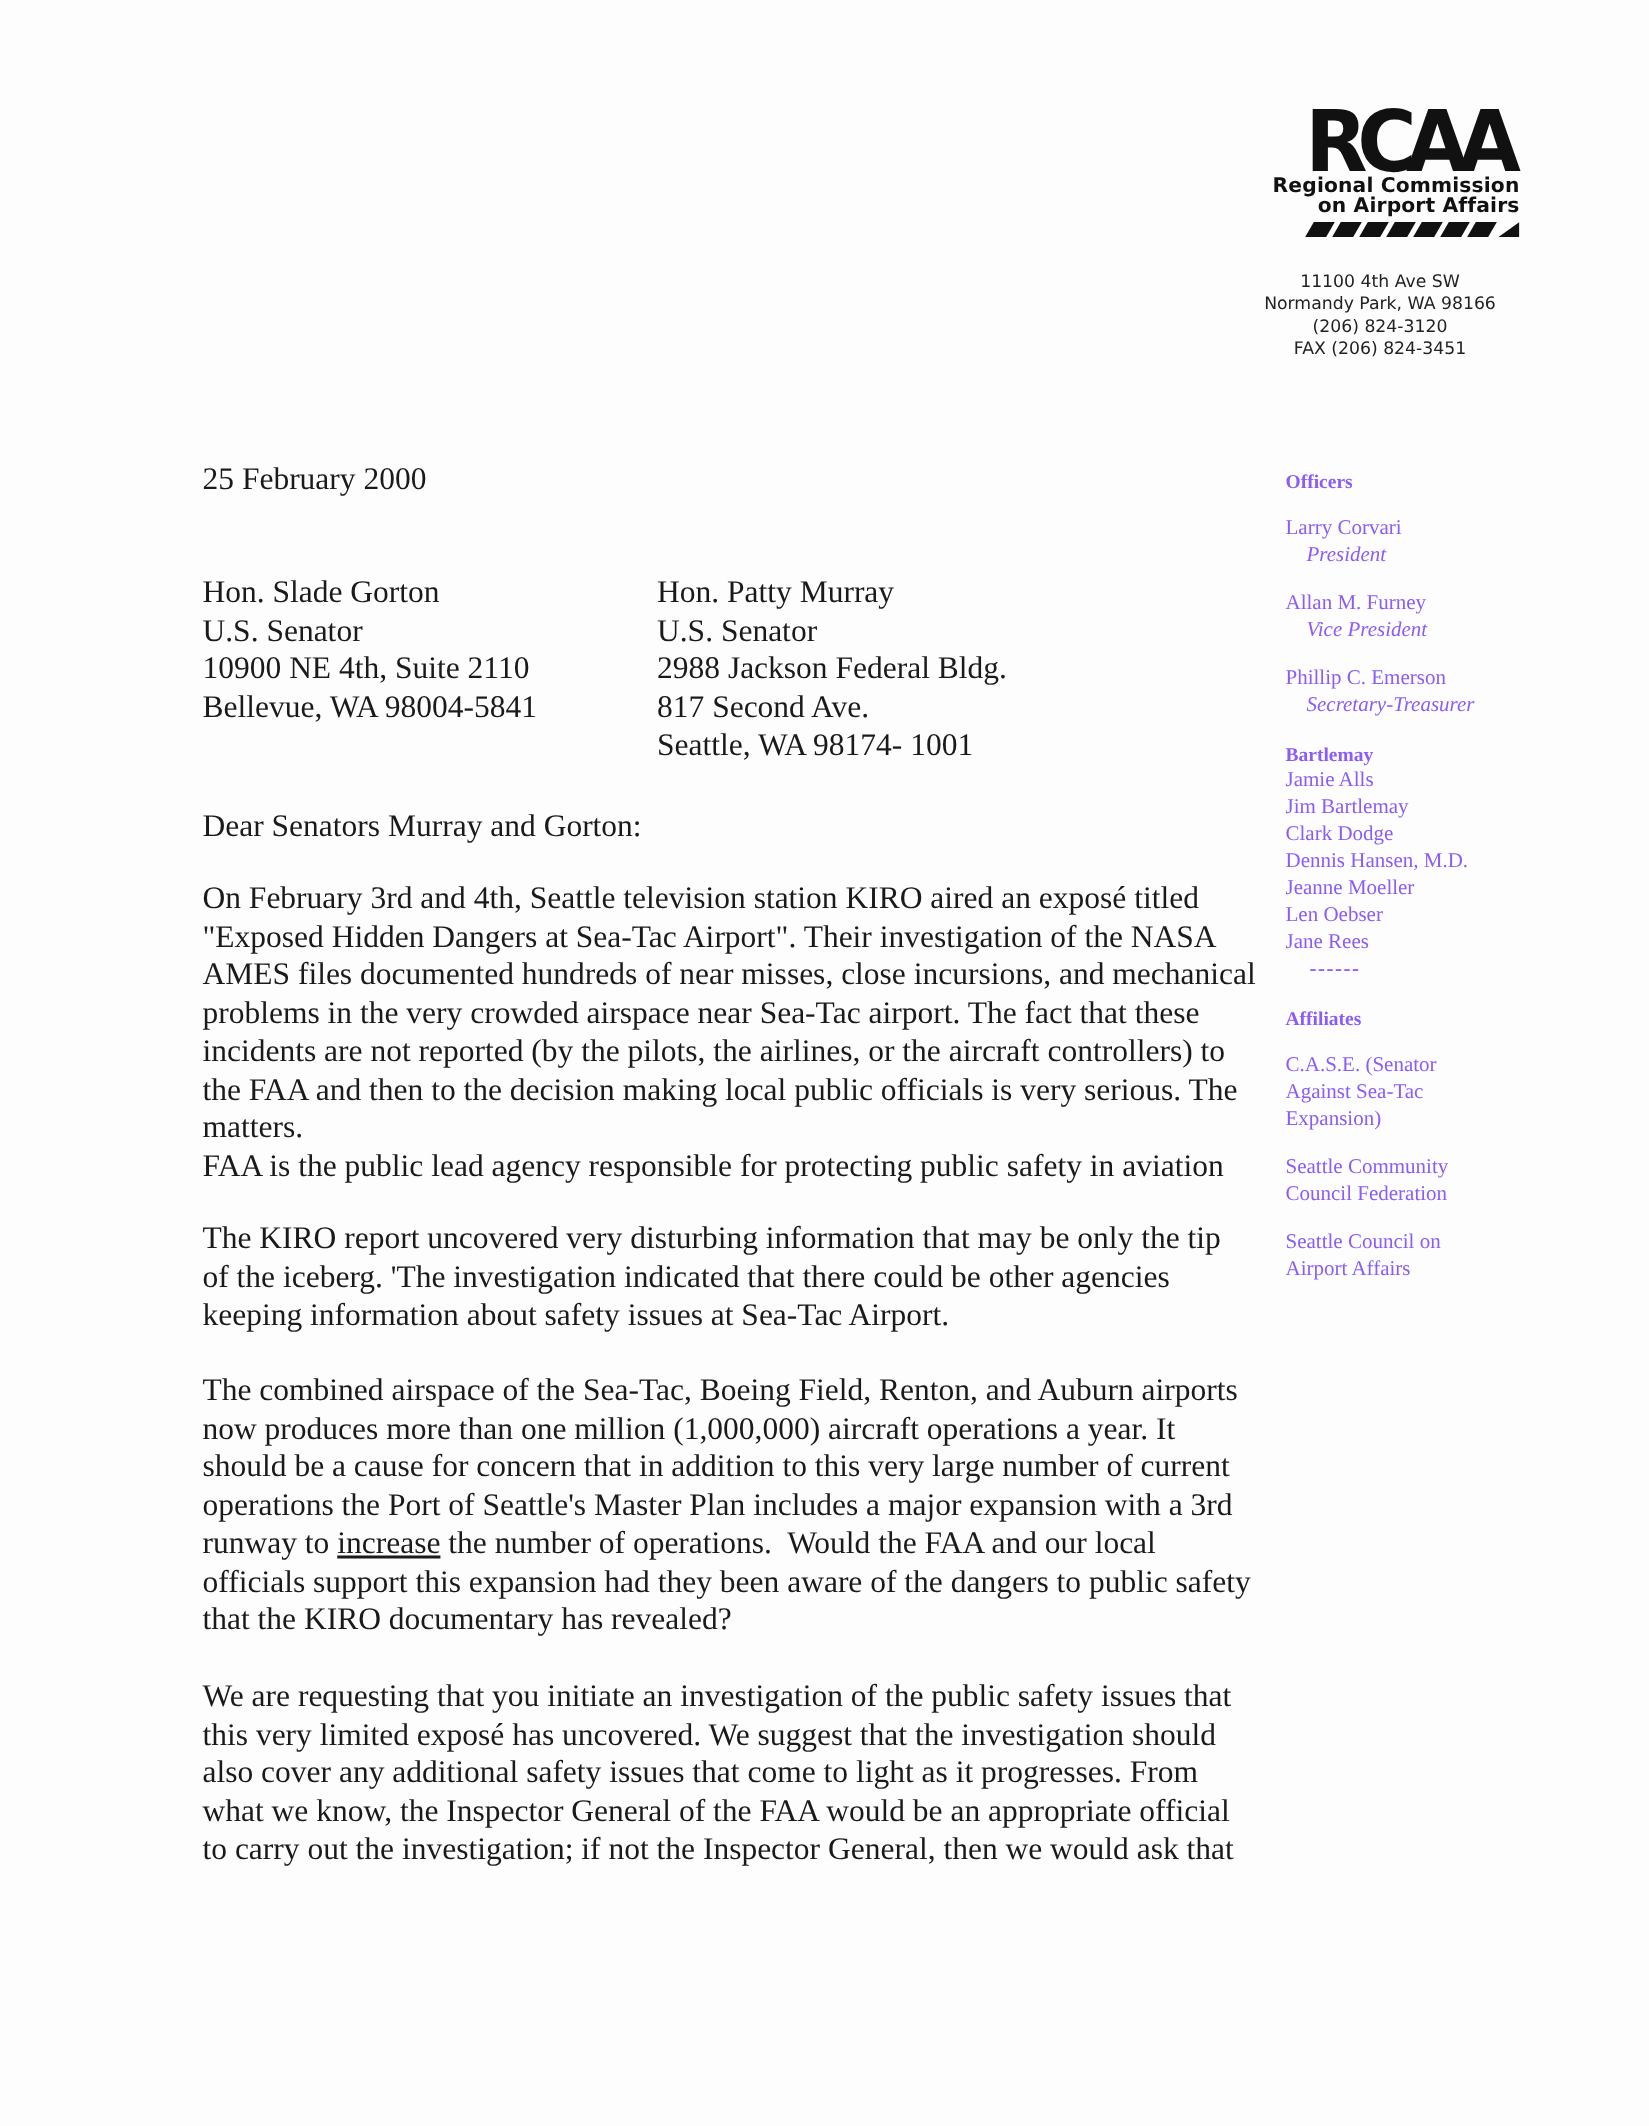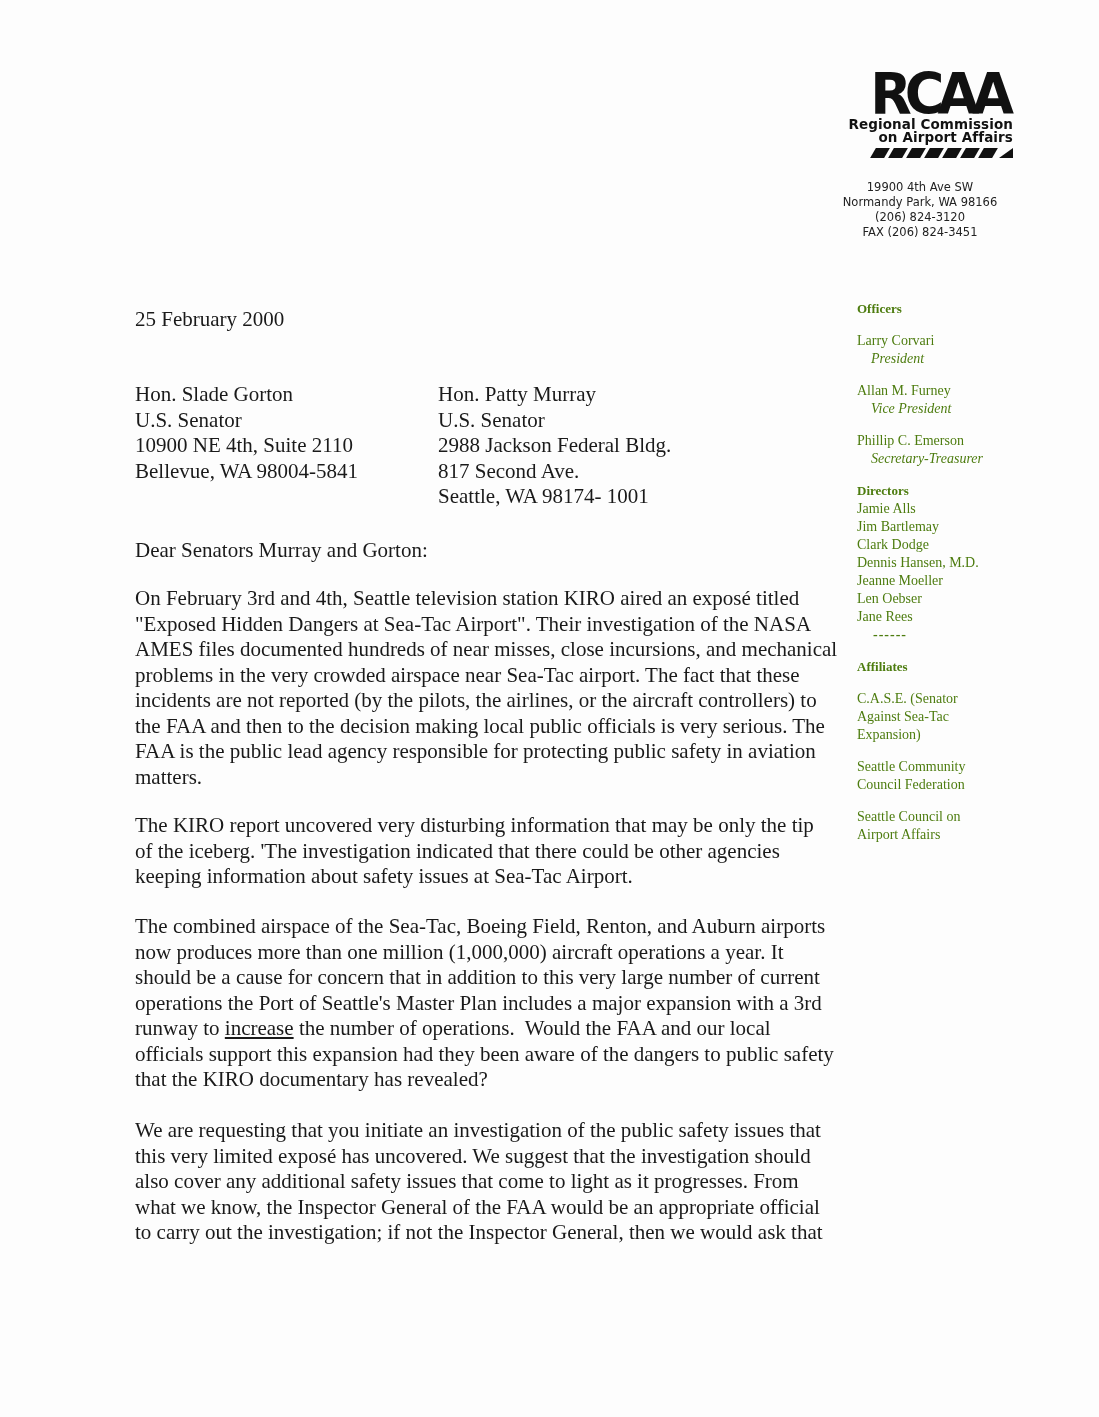"19900 4th Ave SW" div { text: 19900 -> 11100 }
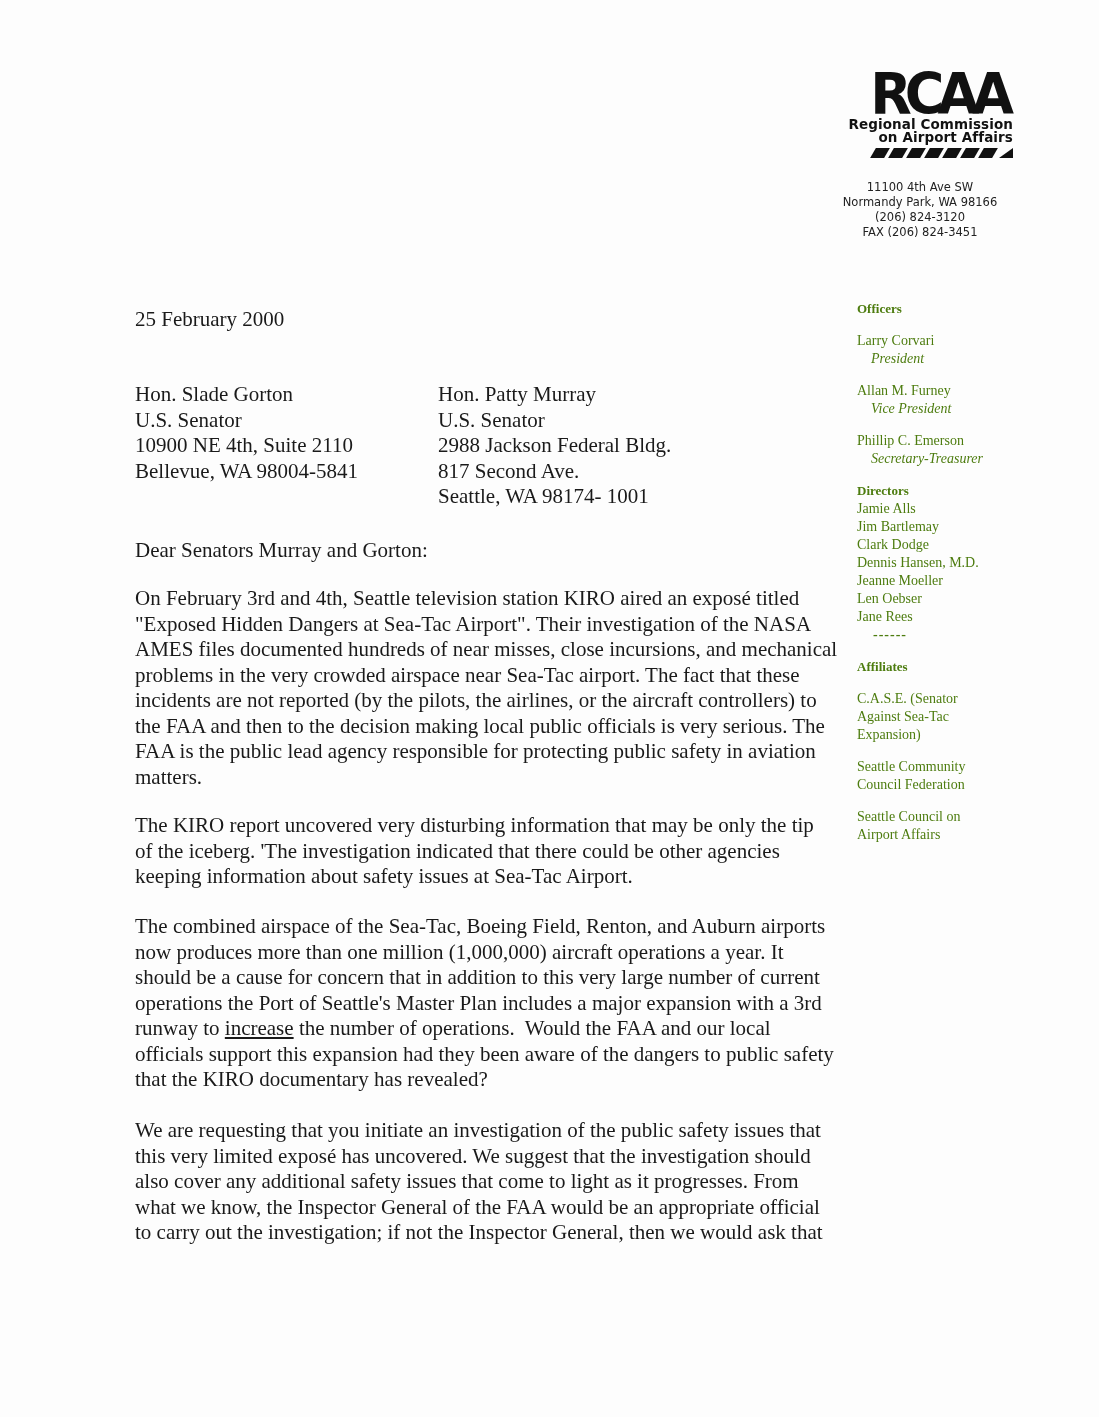"Officers" .sidebar { color: #4d7c0f -> #8b5cf6; top: 300px -> 312px }
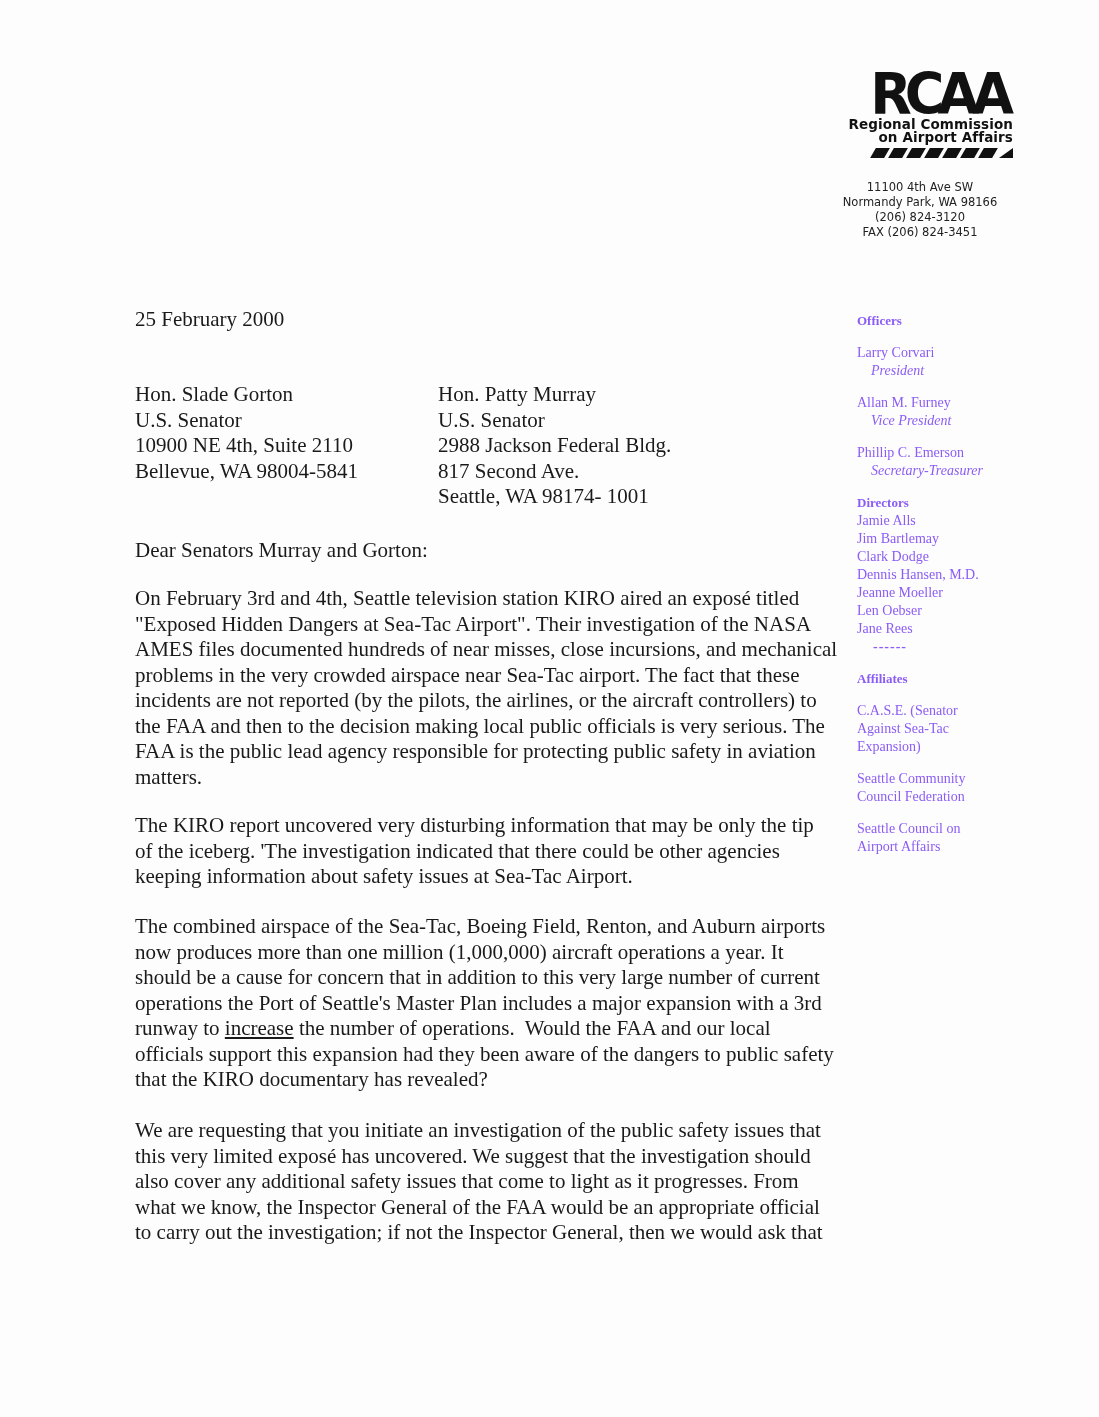"Directors" div.head { text: Directors -> Bartlemay }
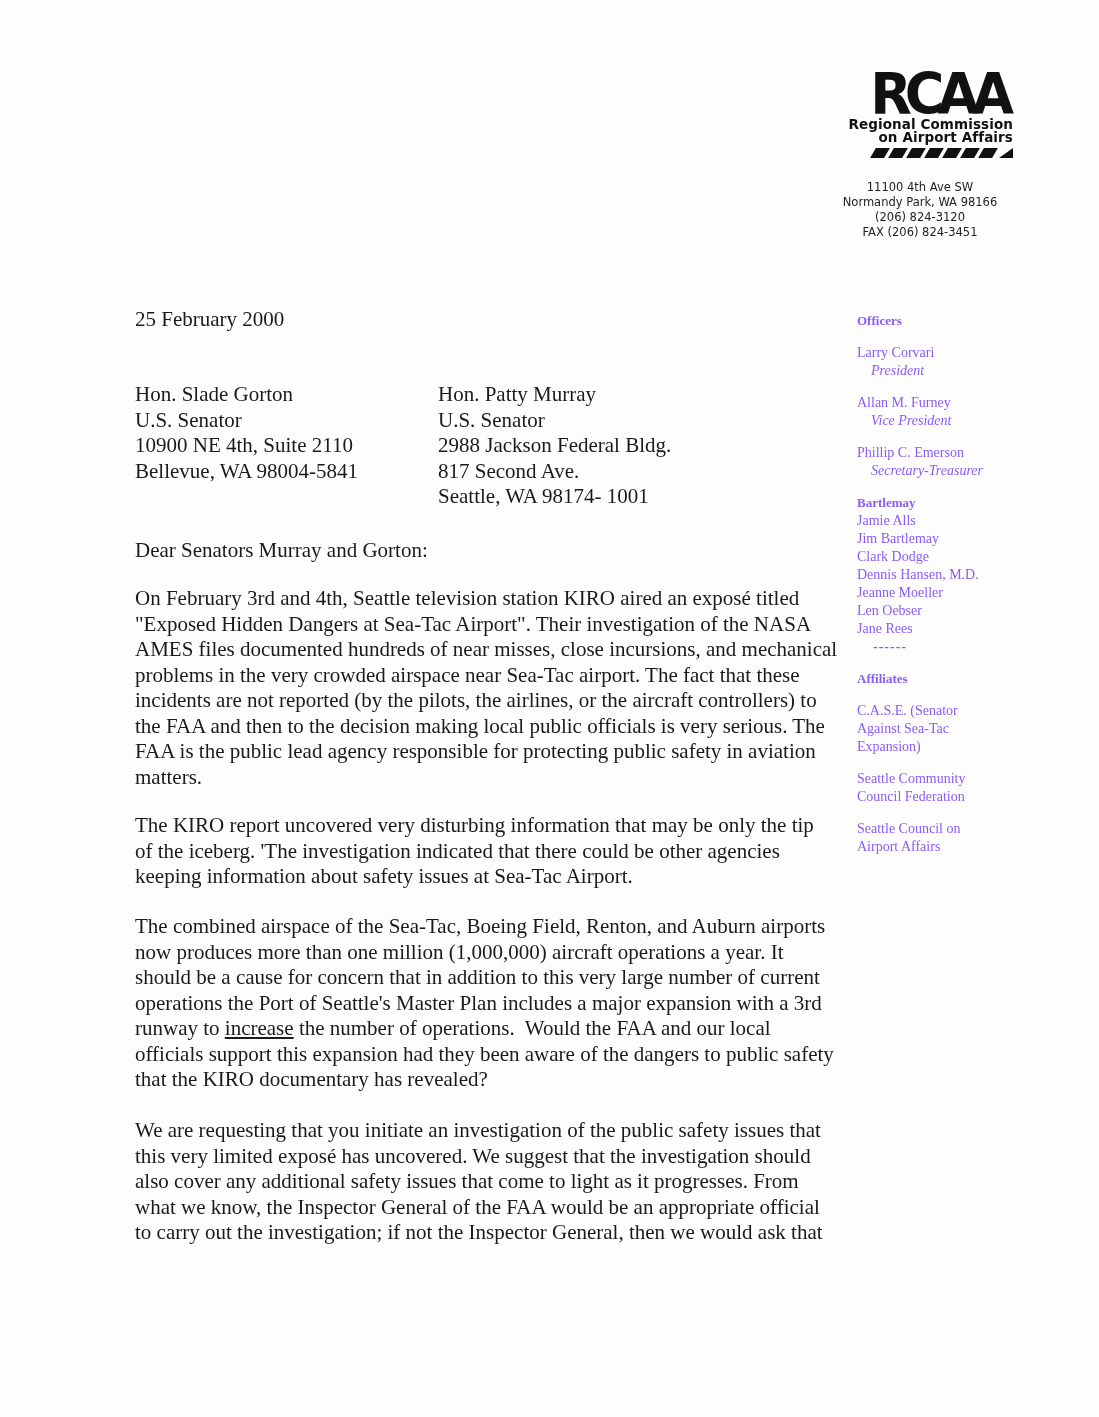"FAA is the public lead" span.line { order: before "matters." -> after "matters." }
